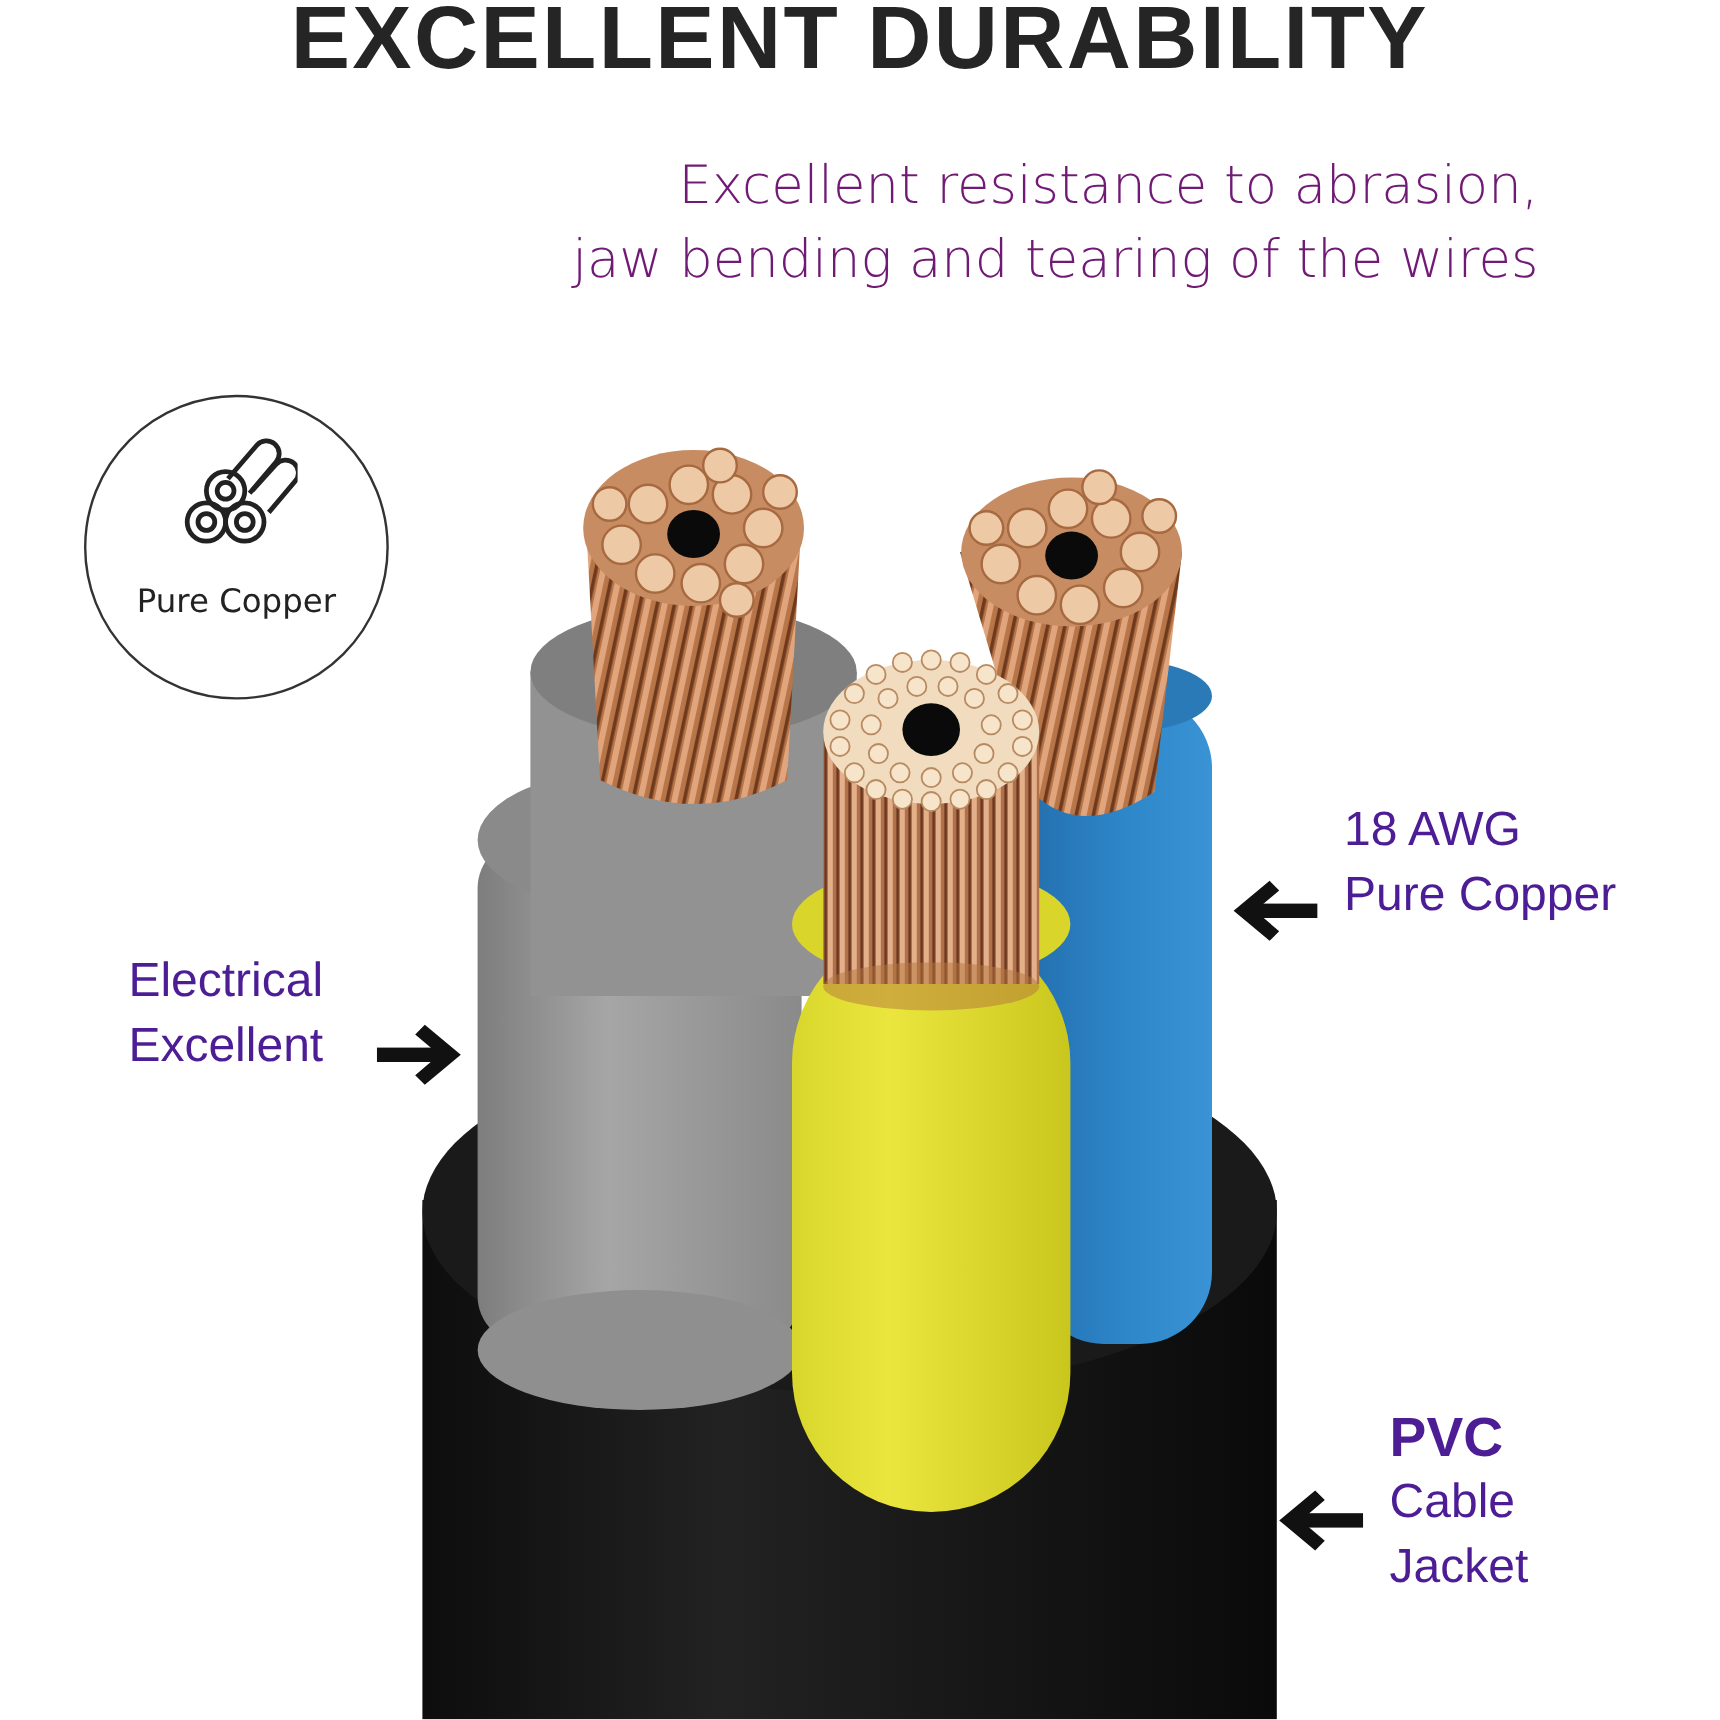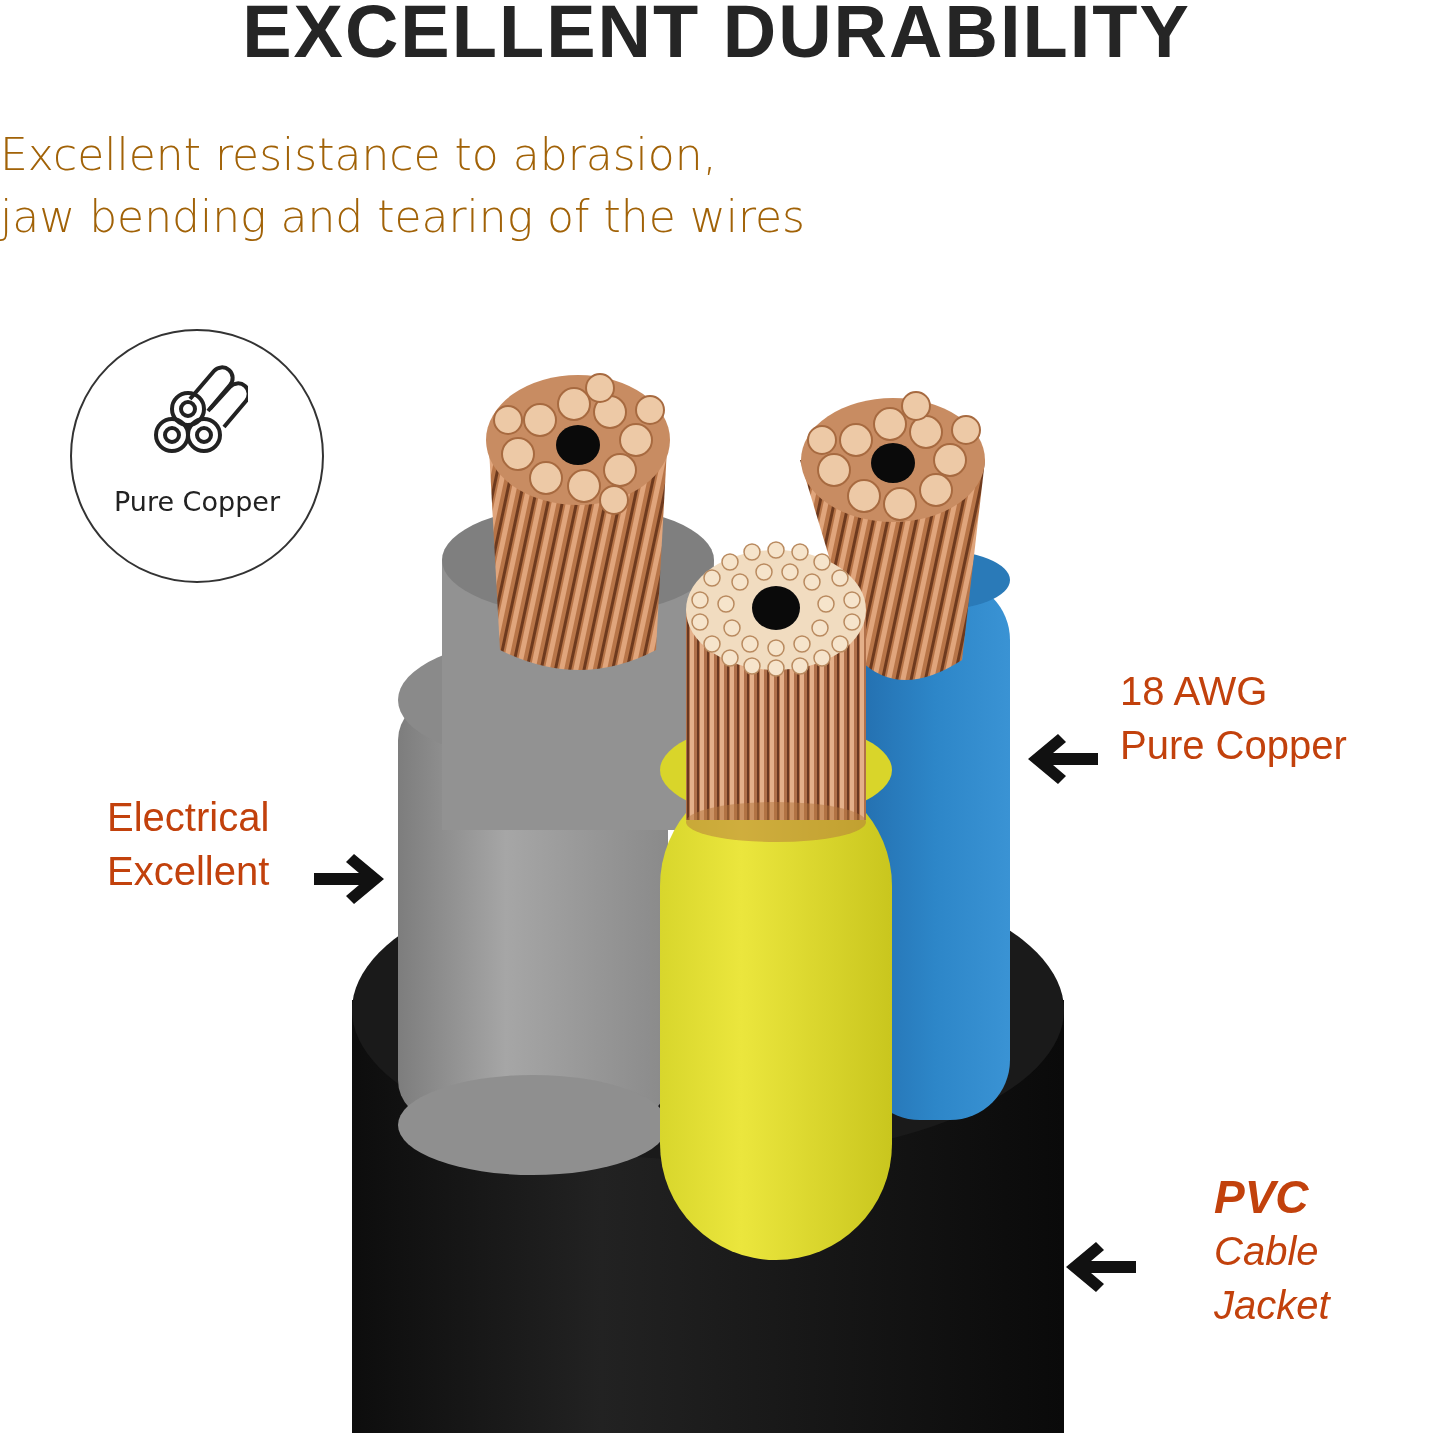"Excellent resistance to abrasion," .subtitle { color: #a16207 -> #701a75; text-align: left -> right }
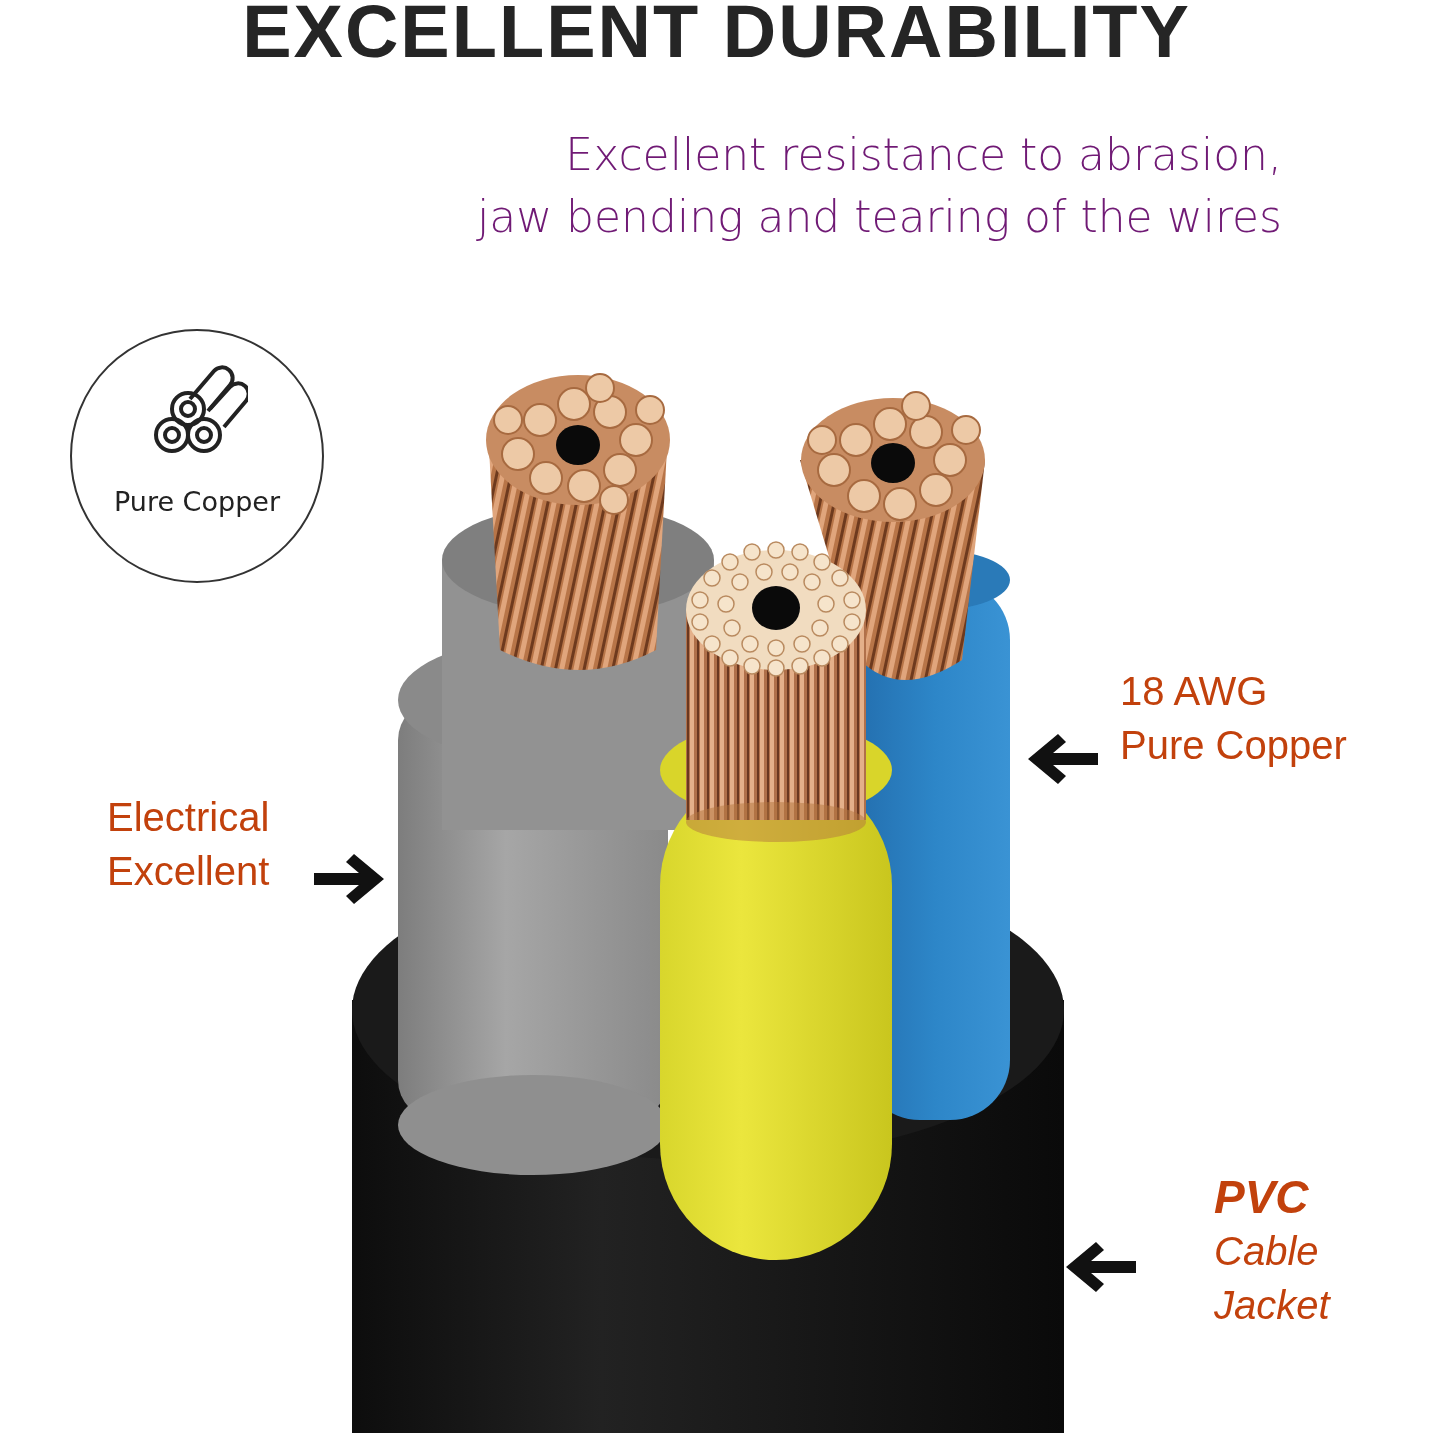"18 AWG" .callout { color: #c2410c -> #4c1d95 }
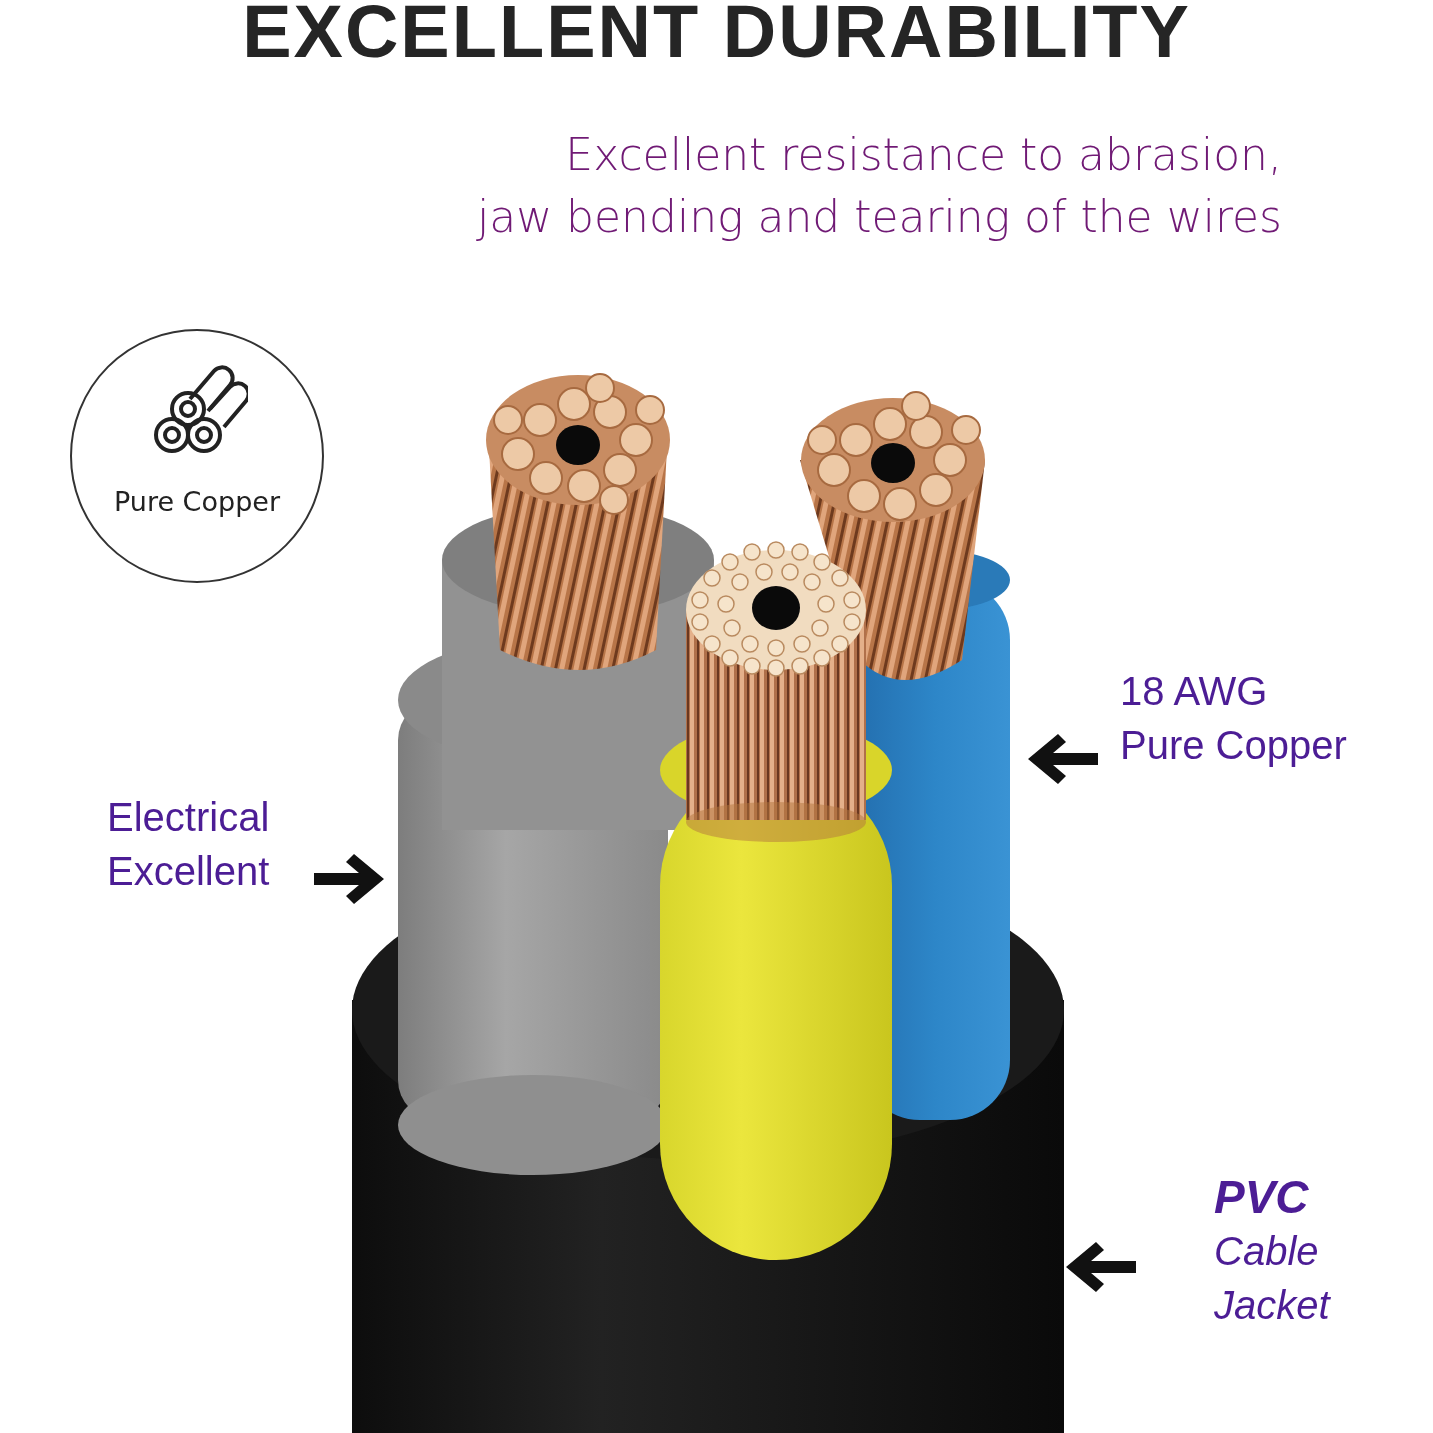"PVC" div.callout { font-style: italic -> none; left: 1214px -> 1158px }
